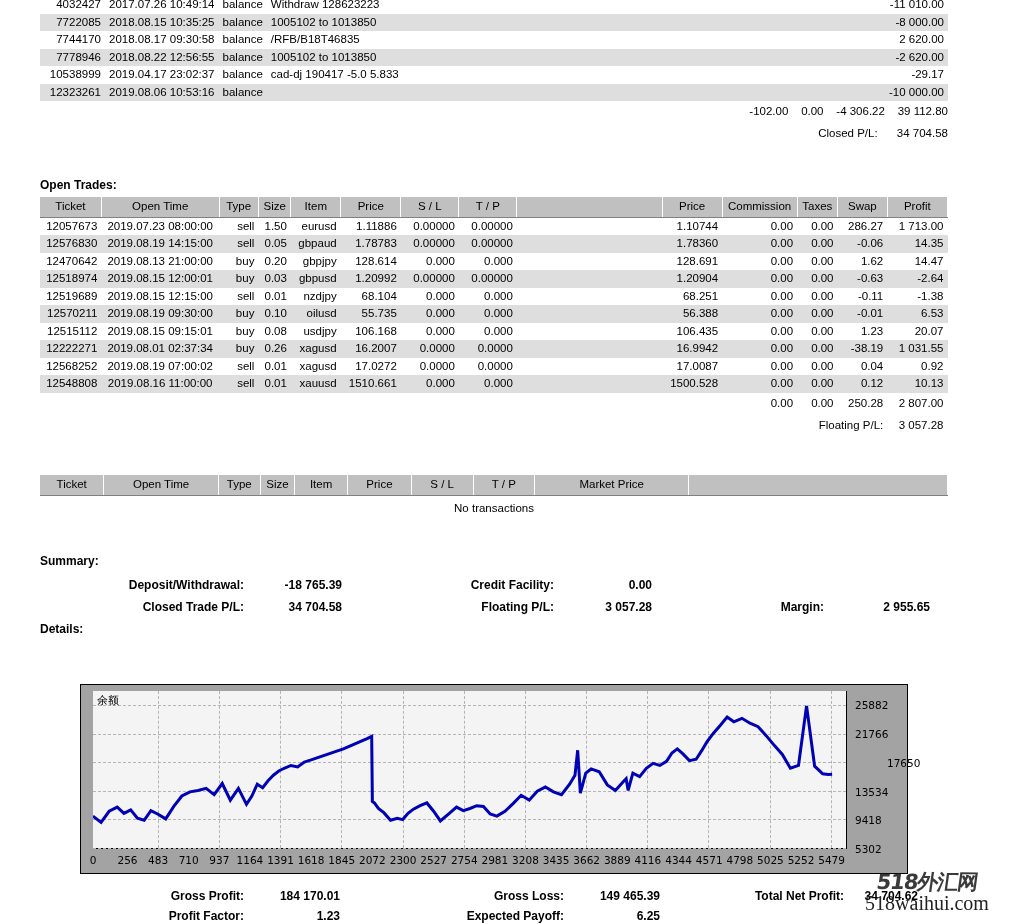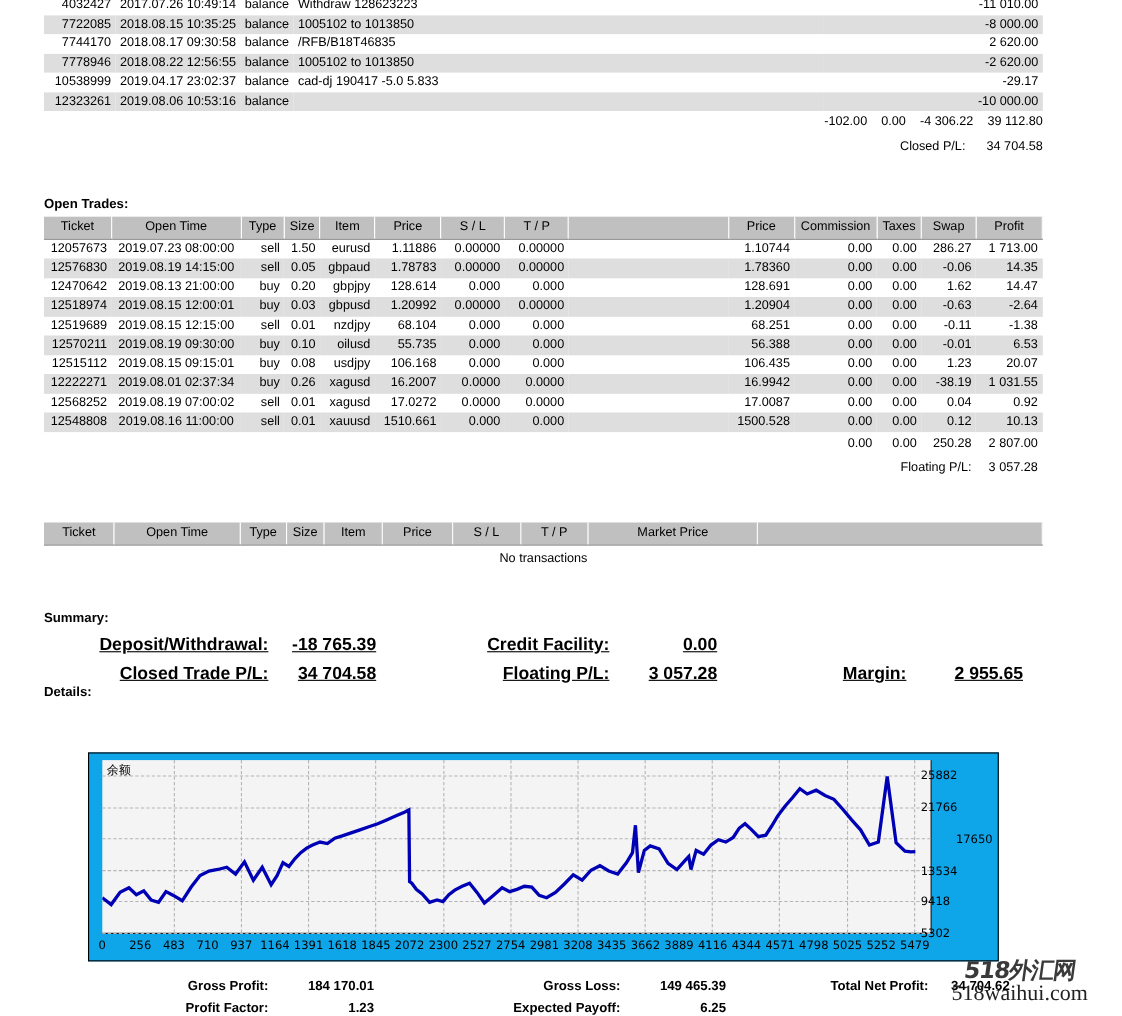"Deposit/Withdrawal:" .summary-table { font-size: 16px -> 12px; text-decoration: underline -> none }
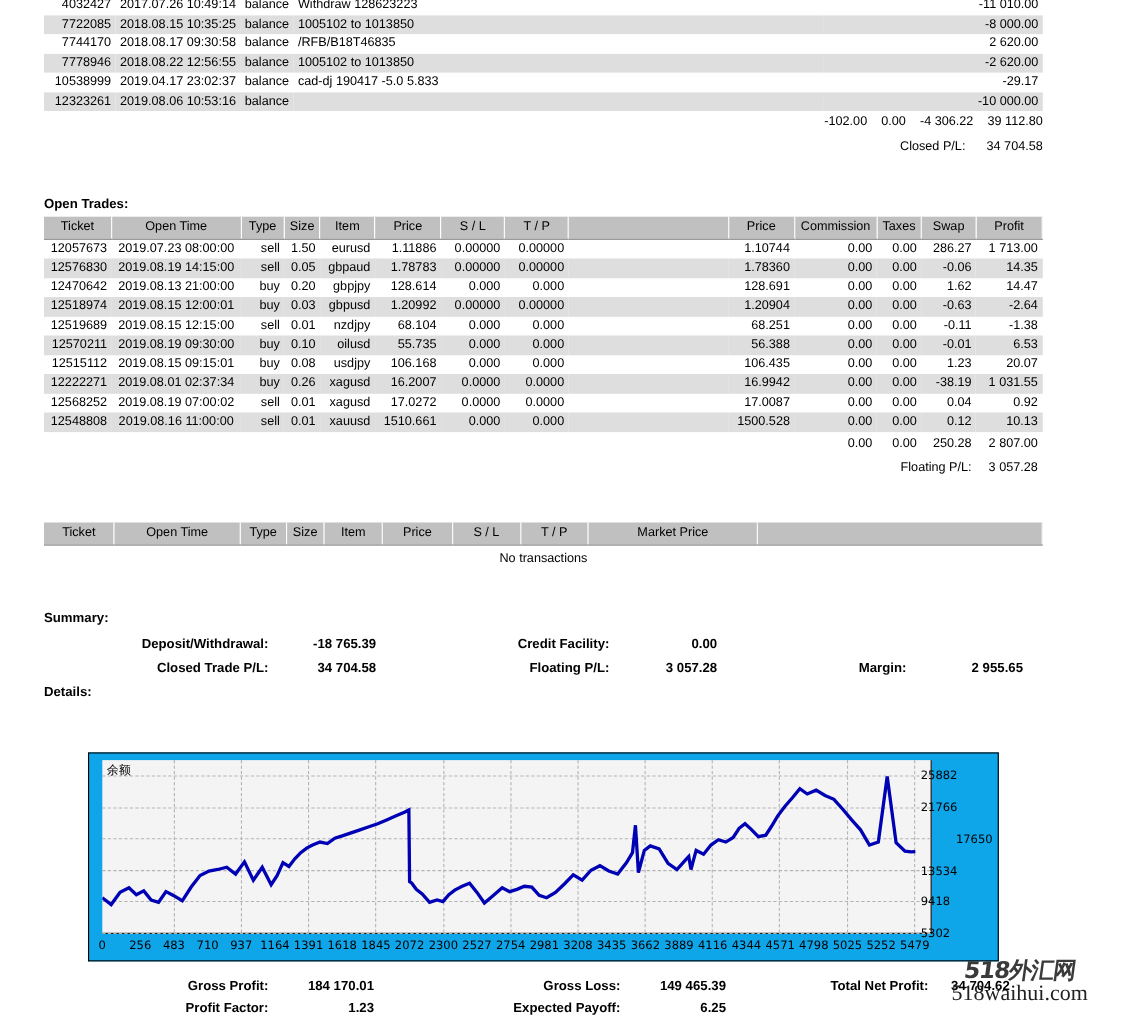"余额" .chart-box { background: #0ea5e9 -> #a3a3a3 }
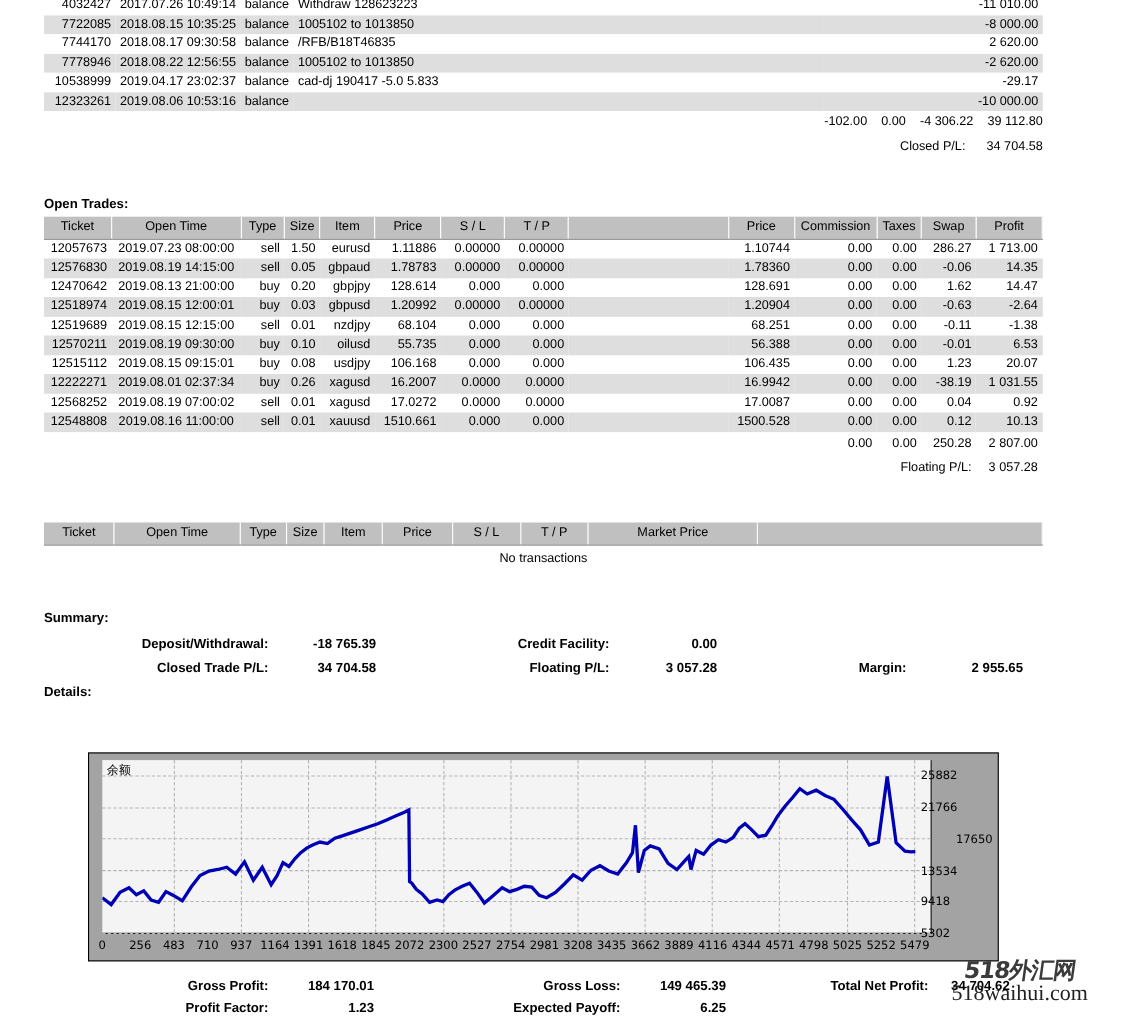"25882" .y-axis-labels { right: 18px -> 0 }
